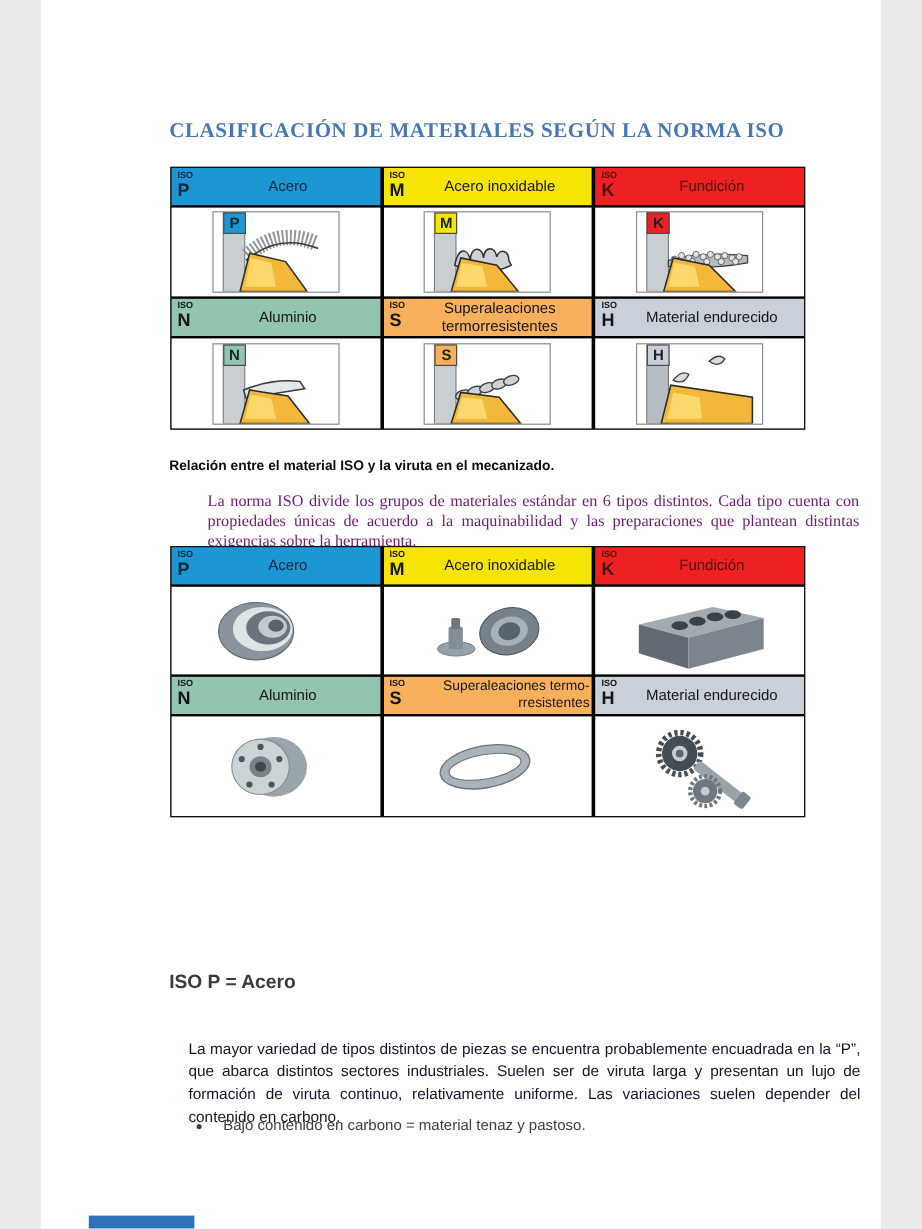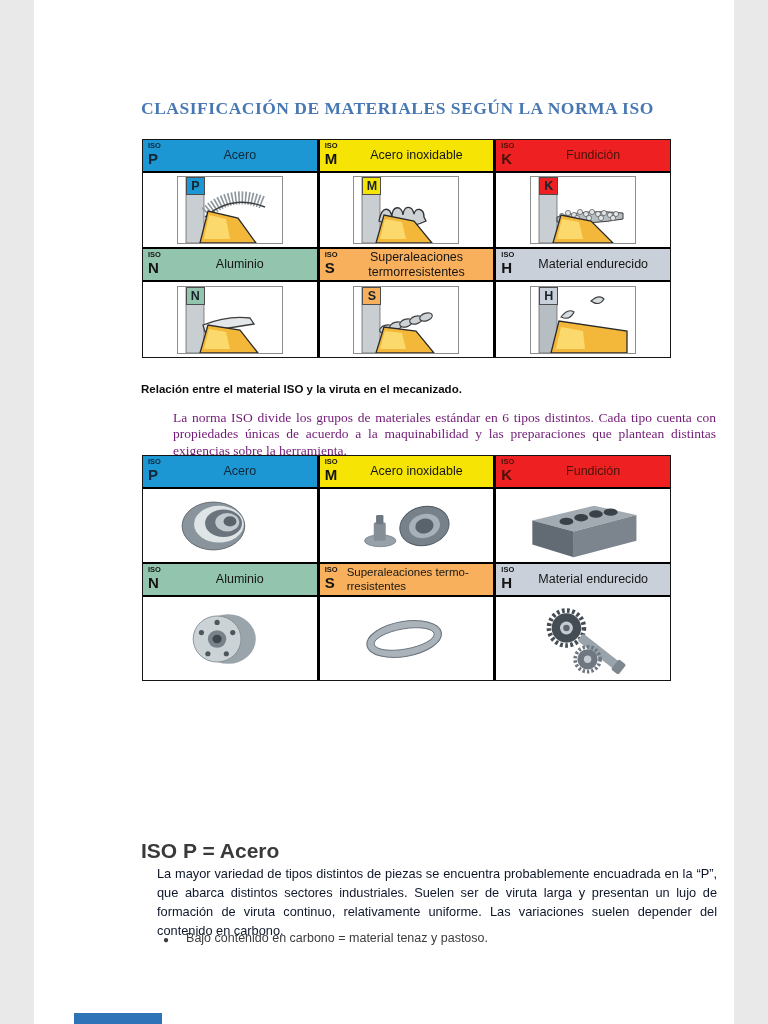"Superaleaciones termo-rresistentes" .hcell.s-left .mat-name { text-align: left -> right }
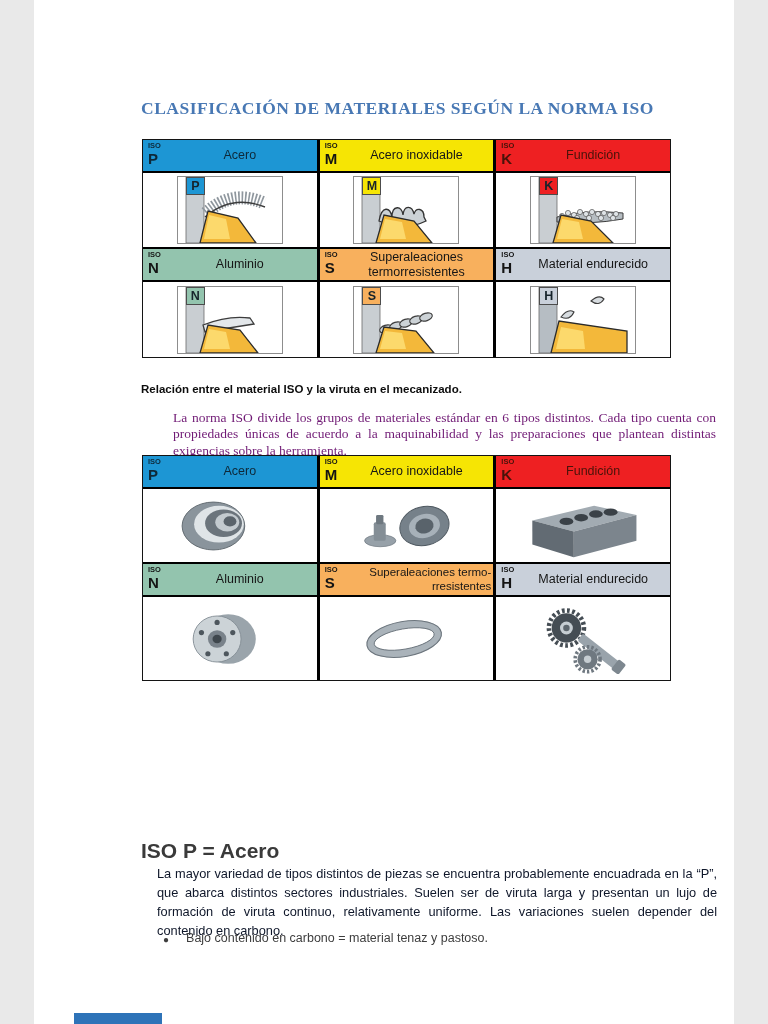"ISO P = Acero" .sec-head { font-size: 21px -> 16px; top: 822px -> 797px }
